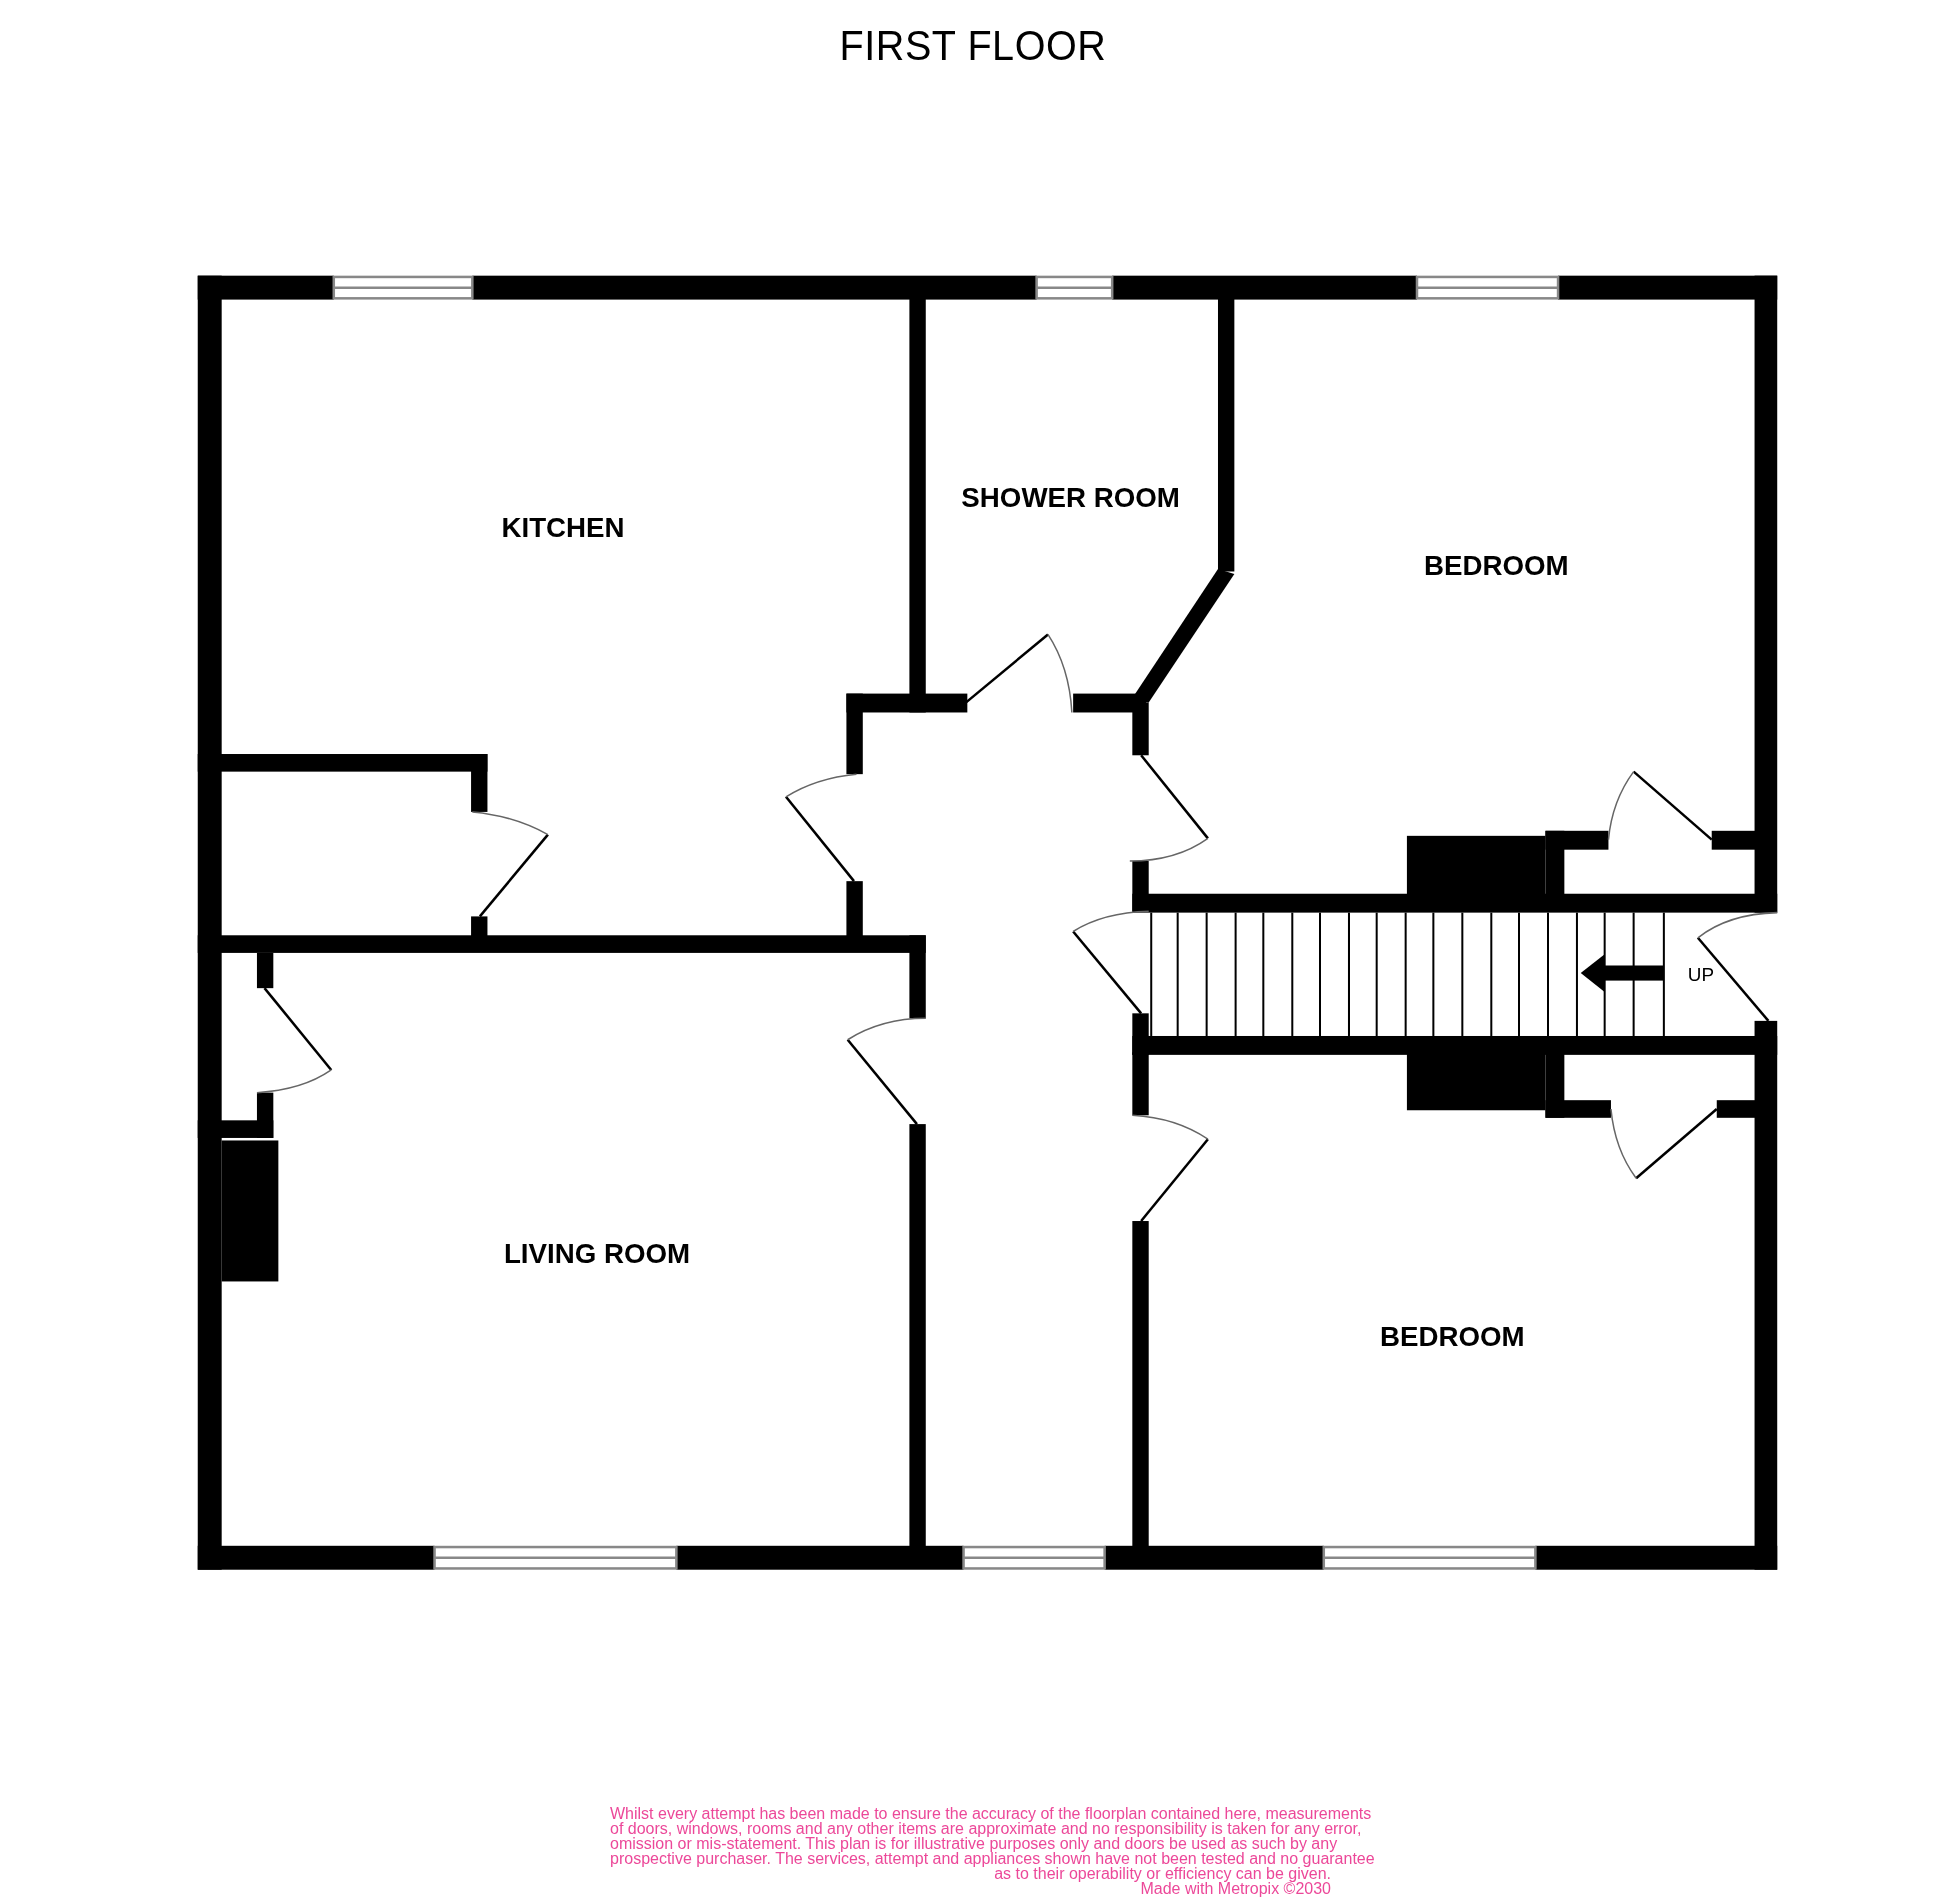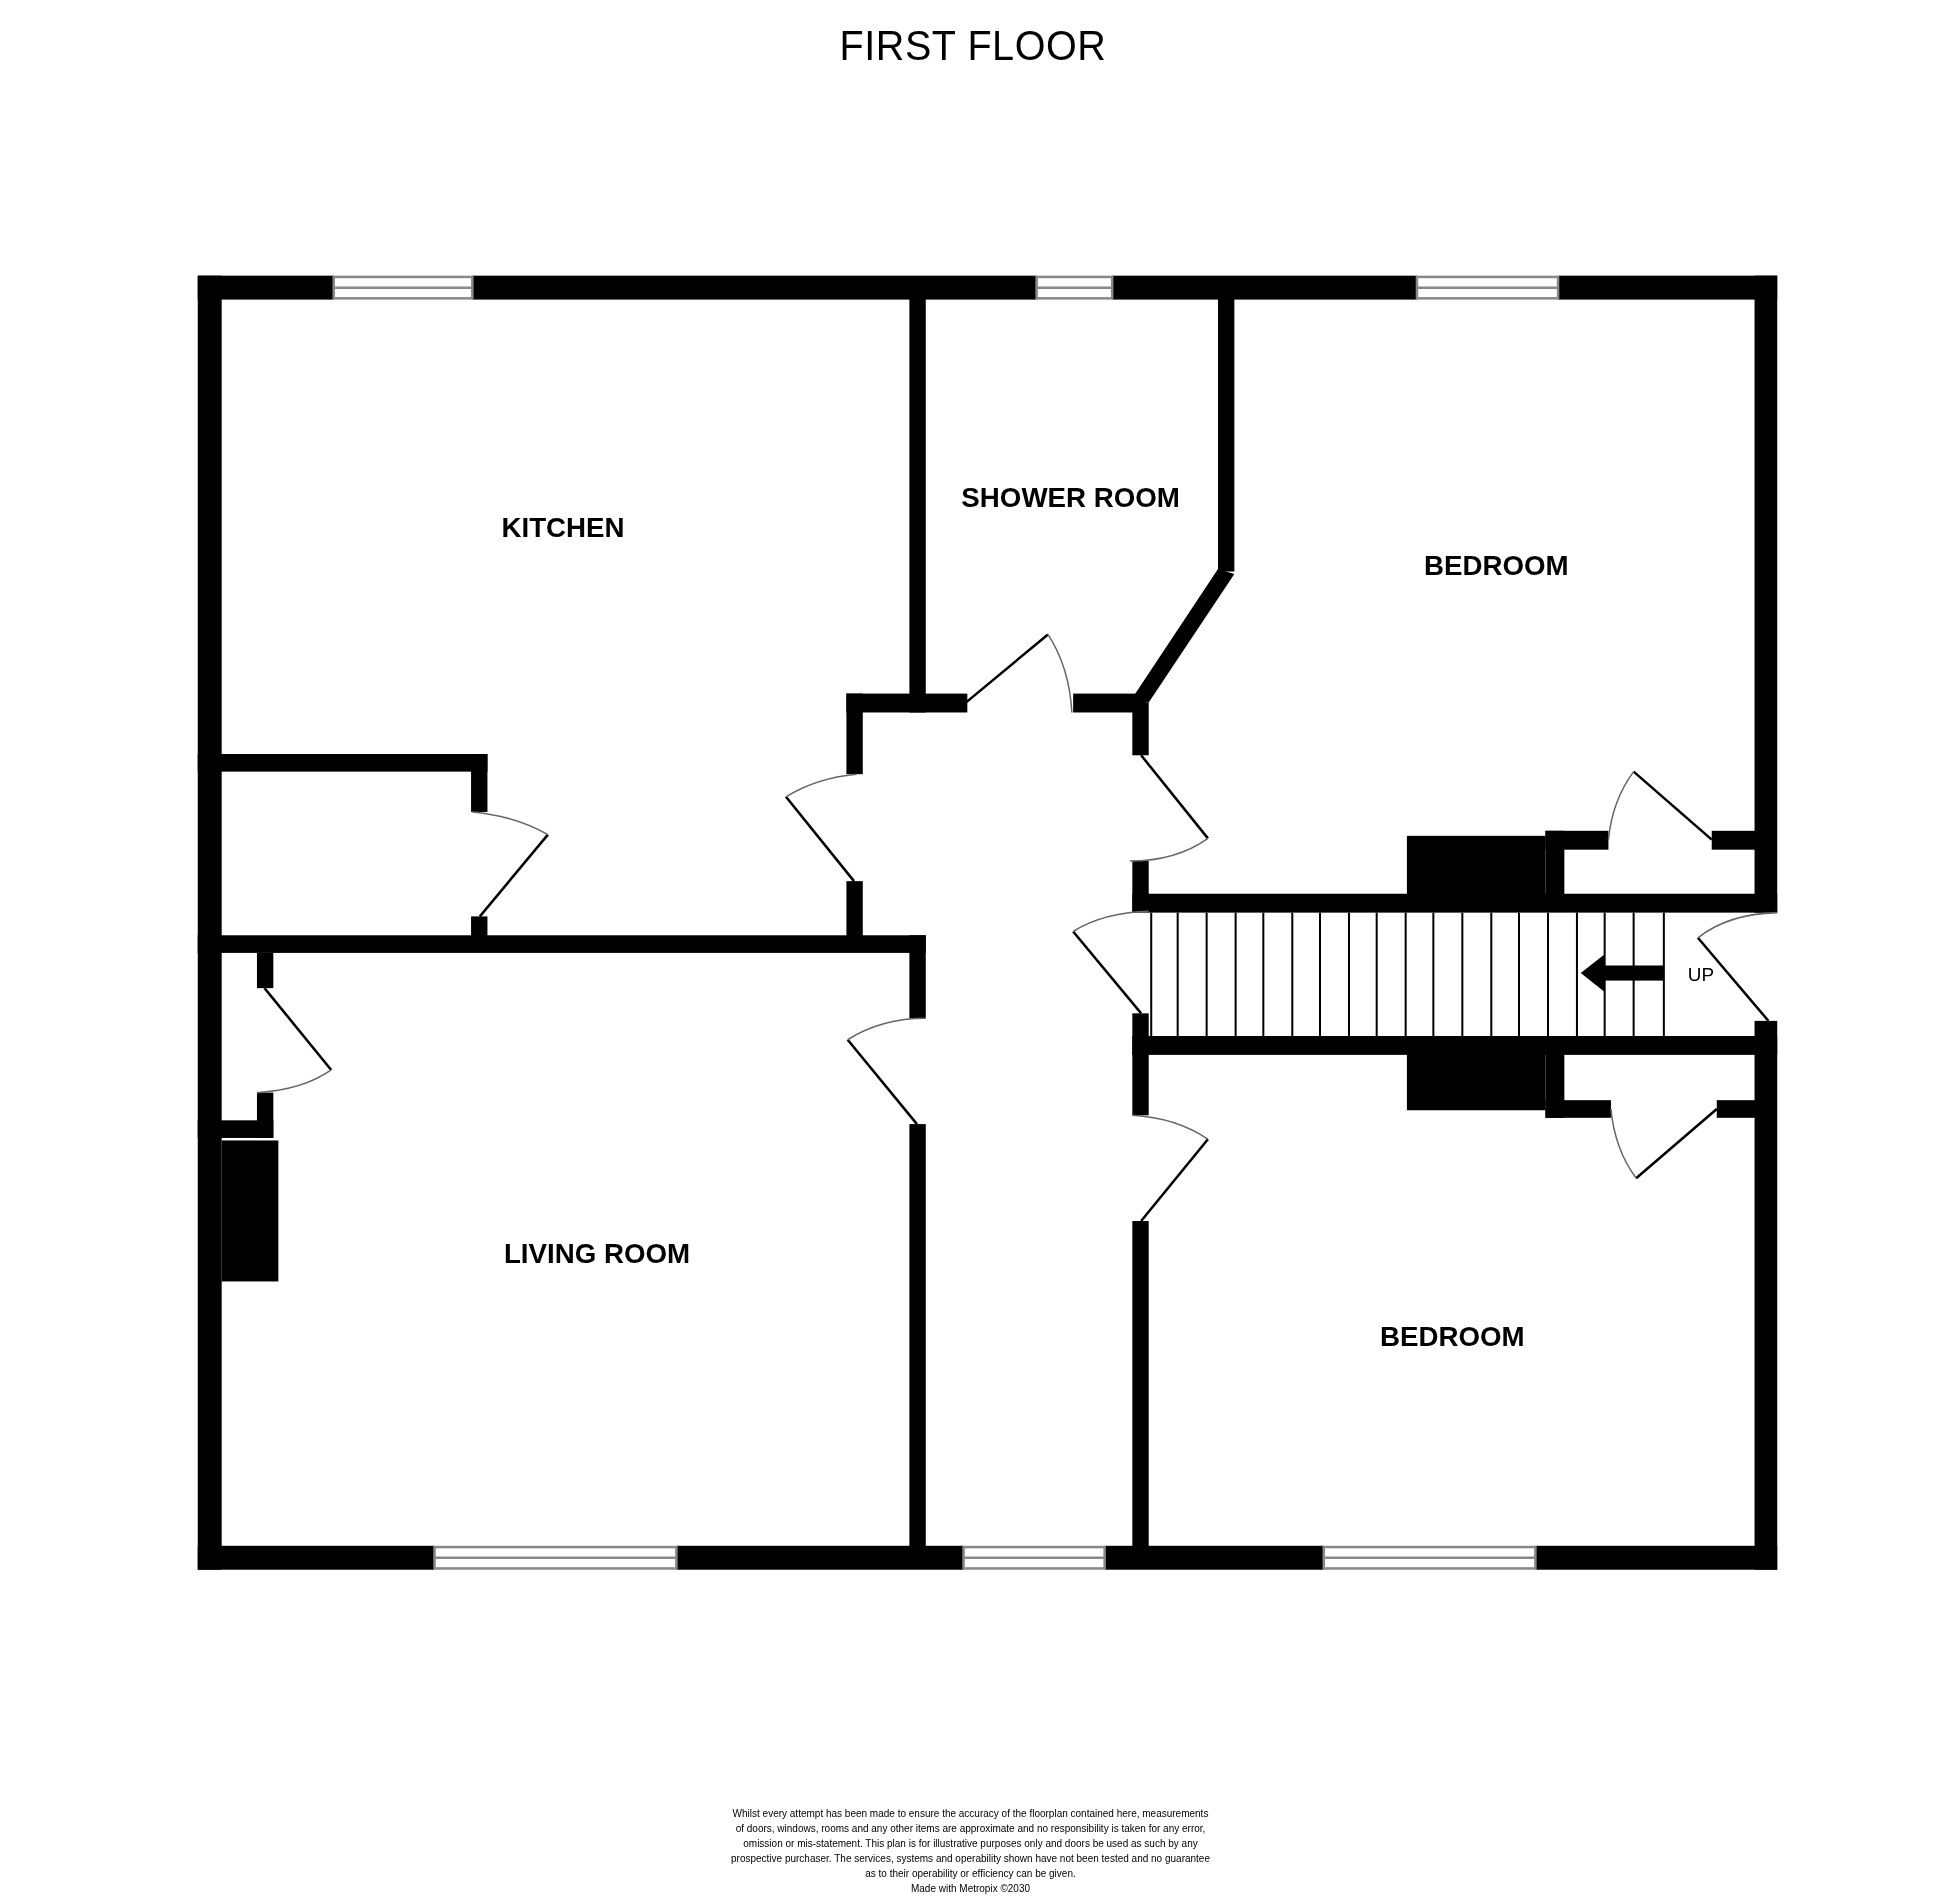"Whilst every attempt has been" .disclaimer { color: #000000 -> #ec4899; font-size: 10px -> 16px; text-align: center -> right }
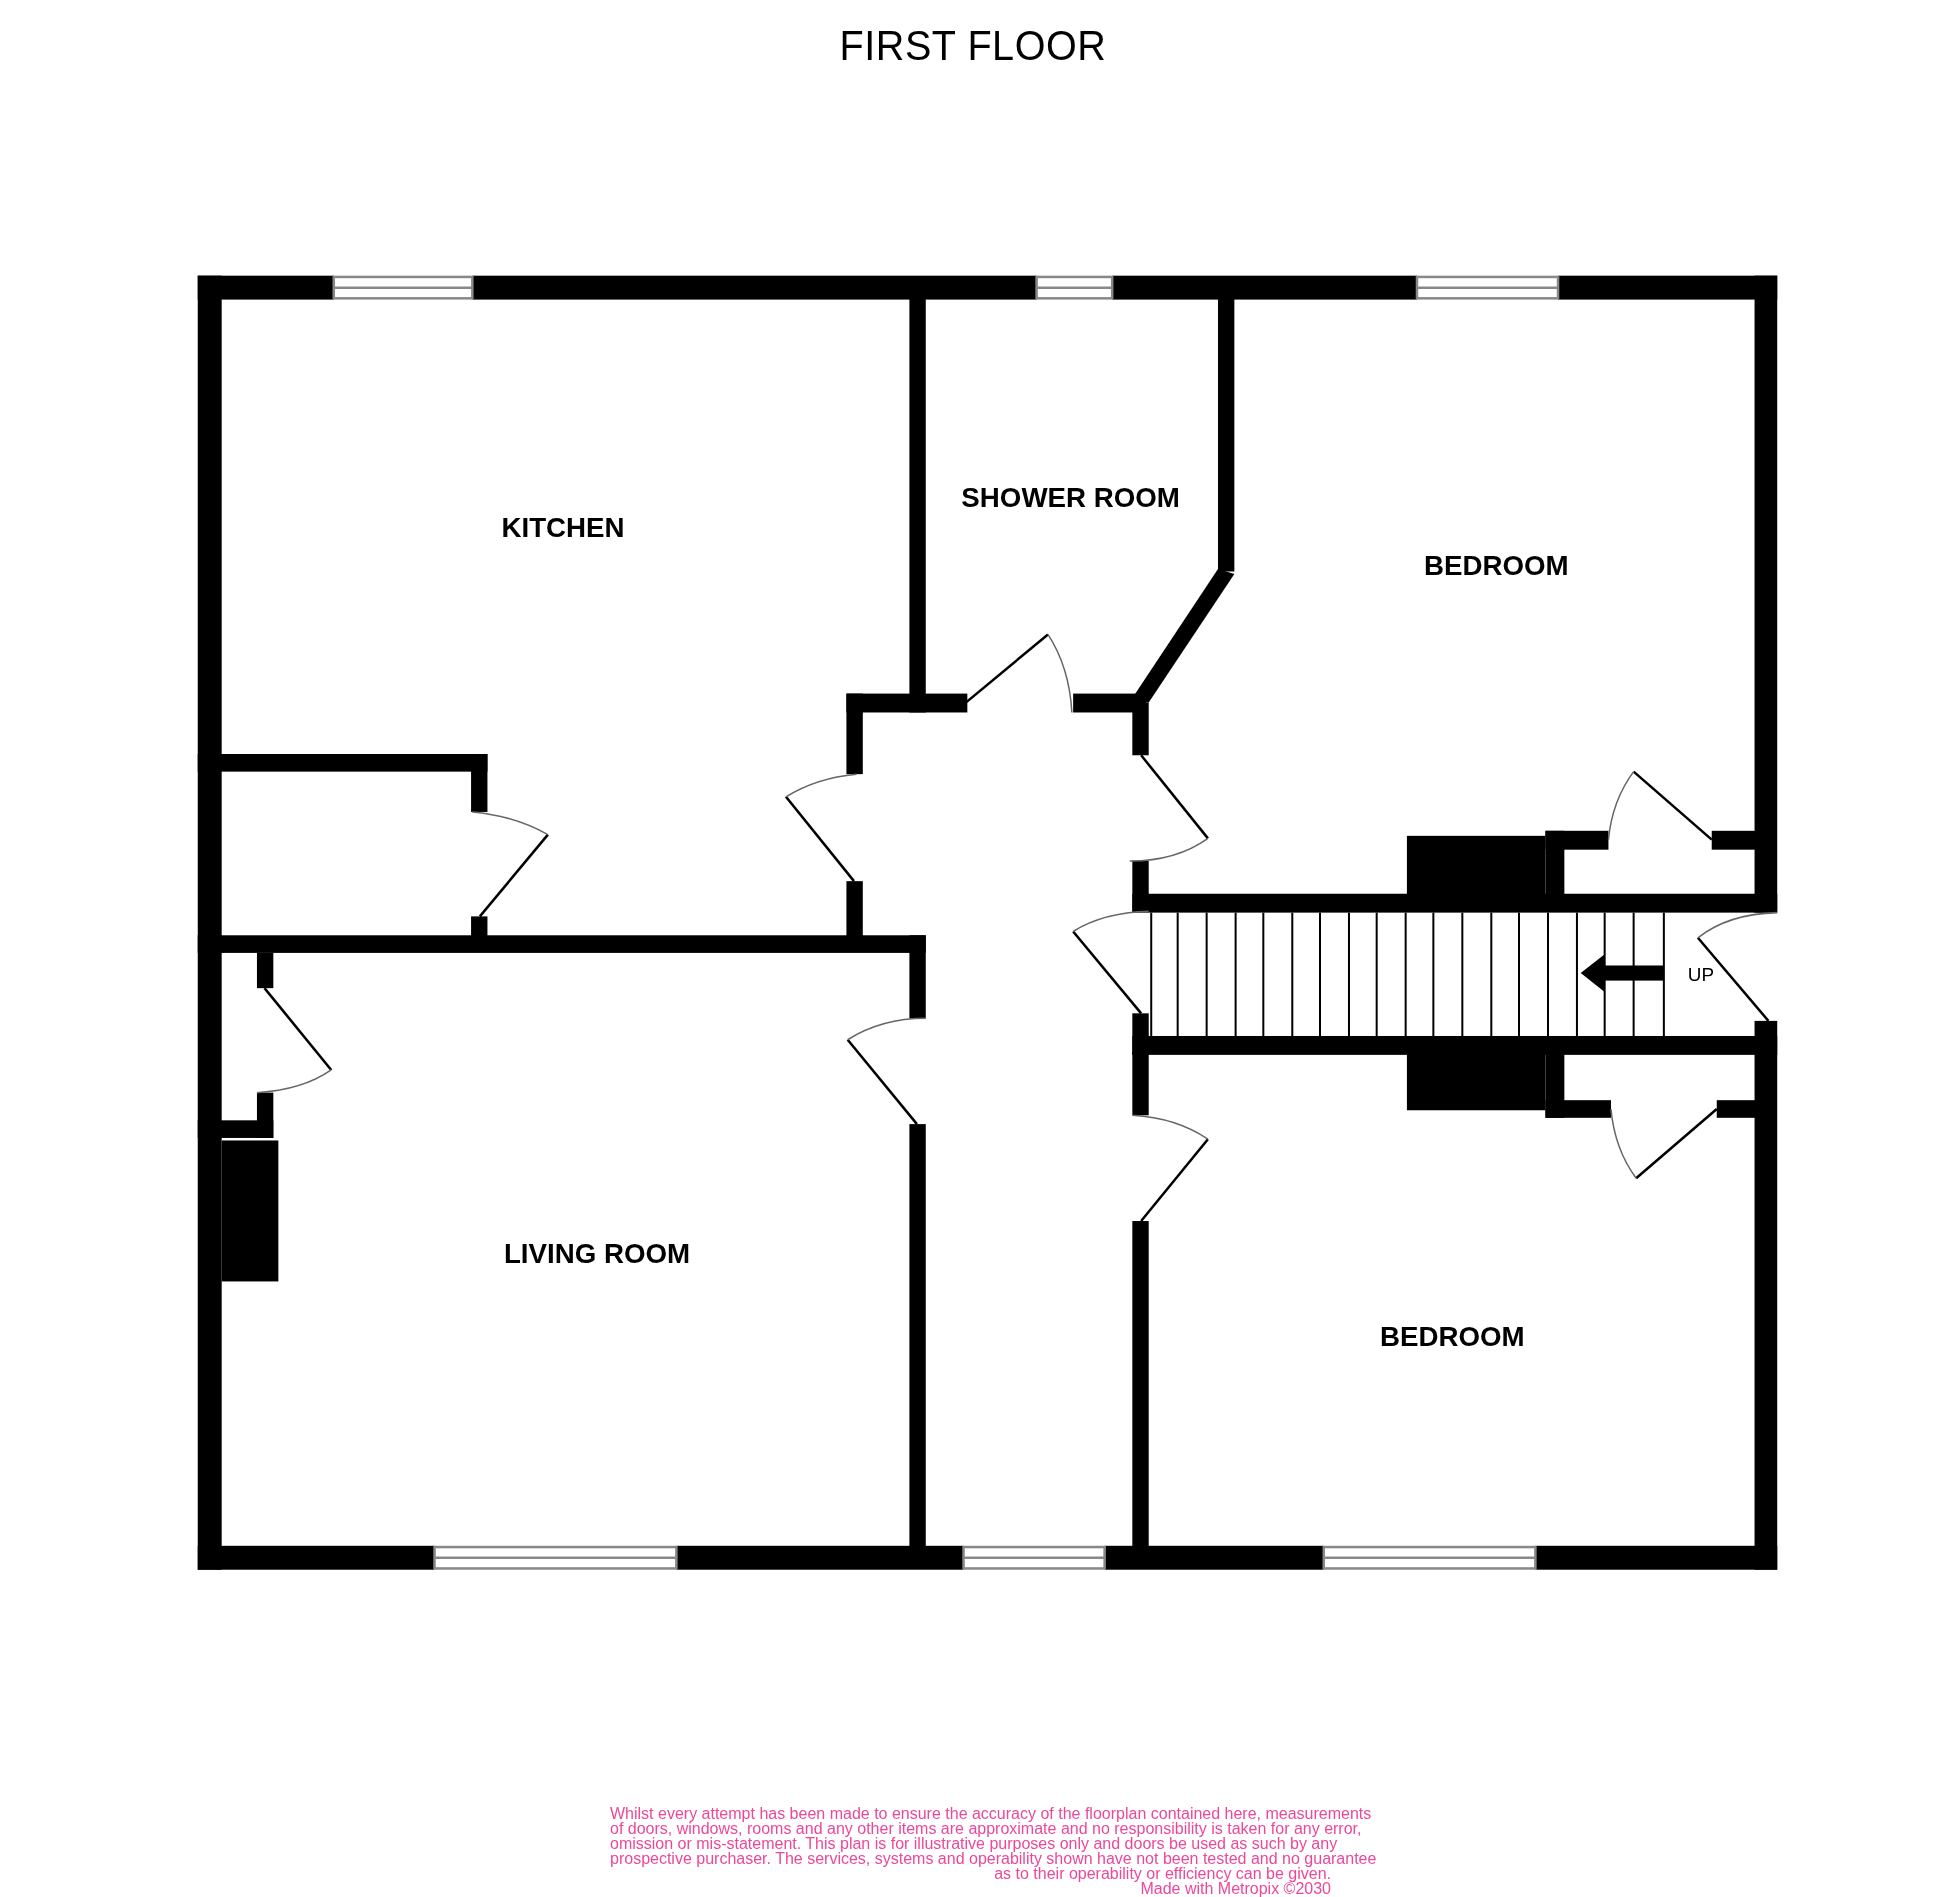"prospective purchaser. The services," div { text: systems and operability -> attempt and appliances }
